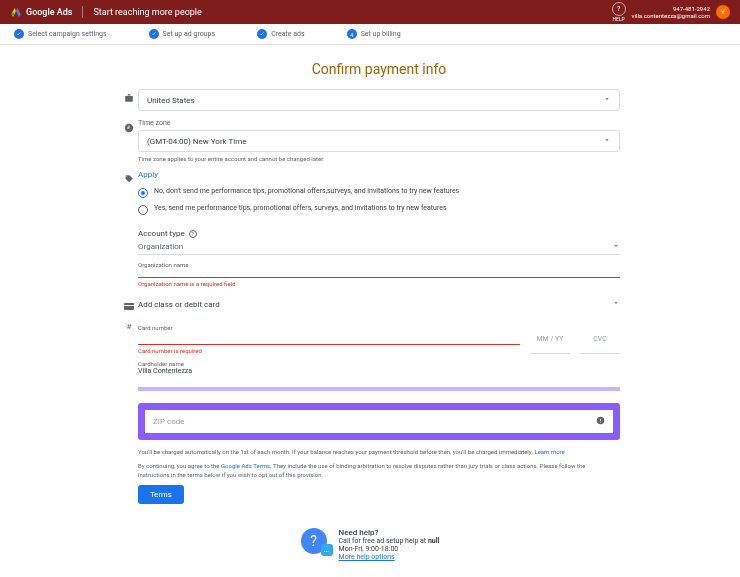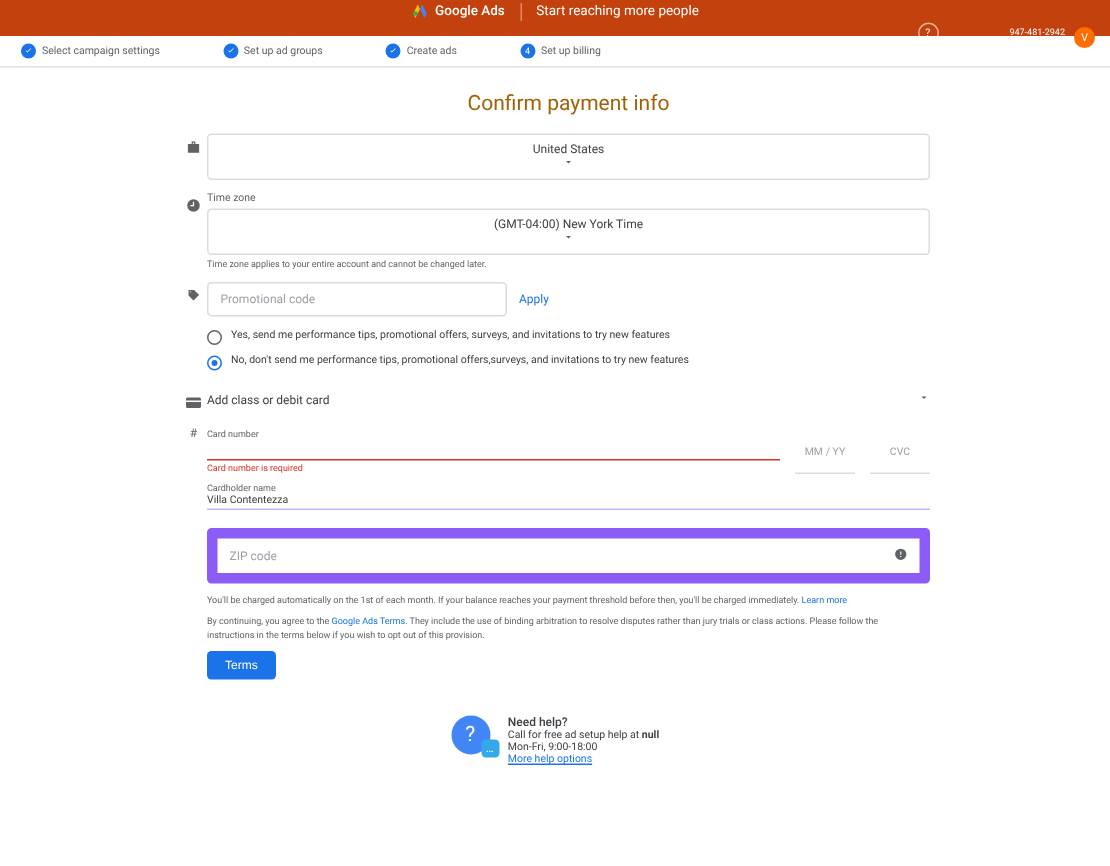"Google Ads" .header { background: #c2410c -> #7f1d1d; flex-direction: column -> none }
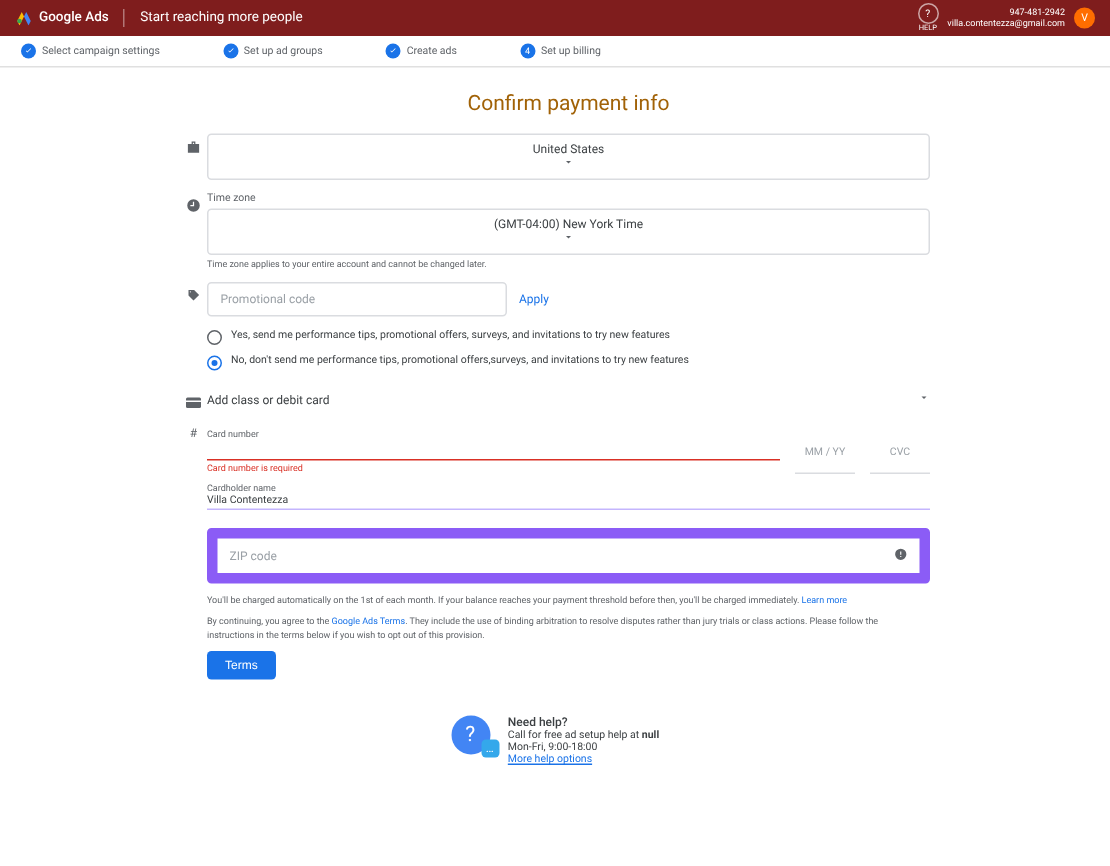"United States" .select-box { flex-direction: column -> none }
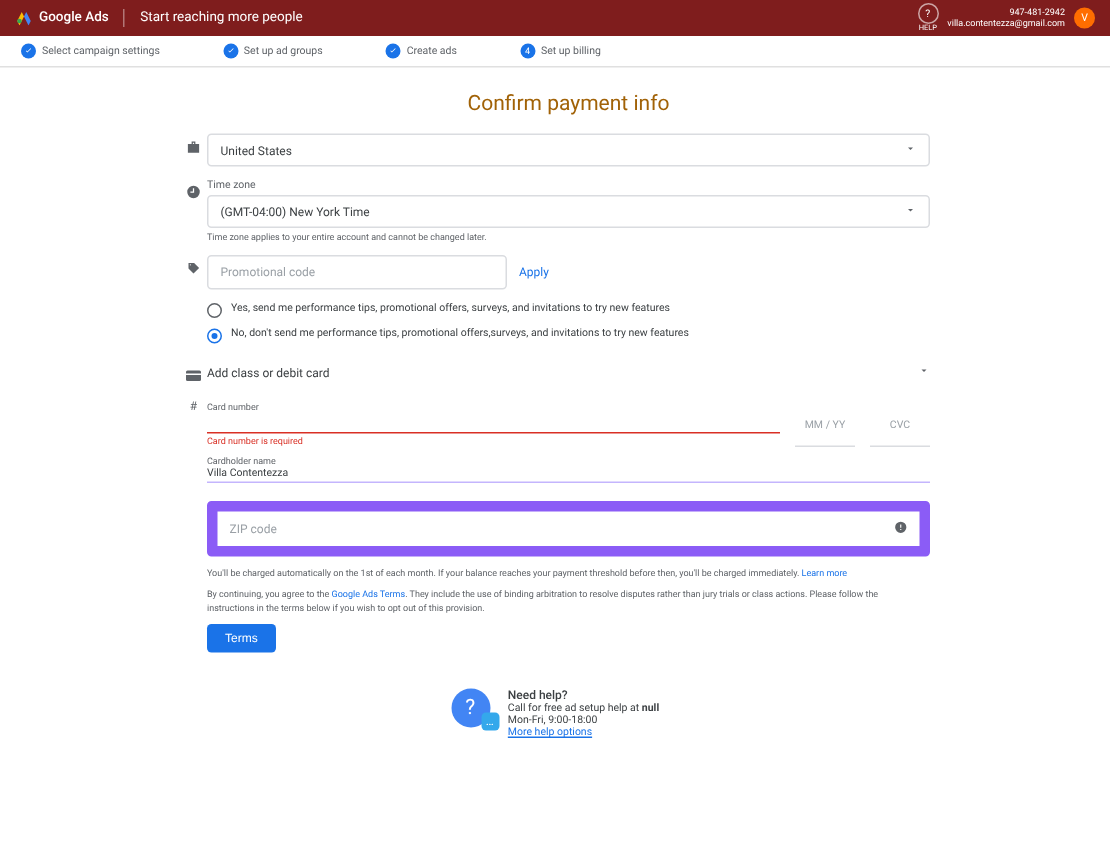"Promotional code" div.promo-input { html: <div>Promotional code</div> -> none }
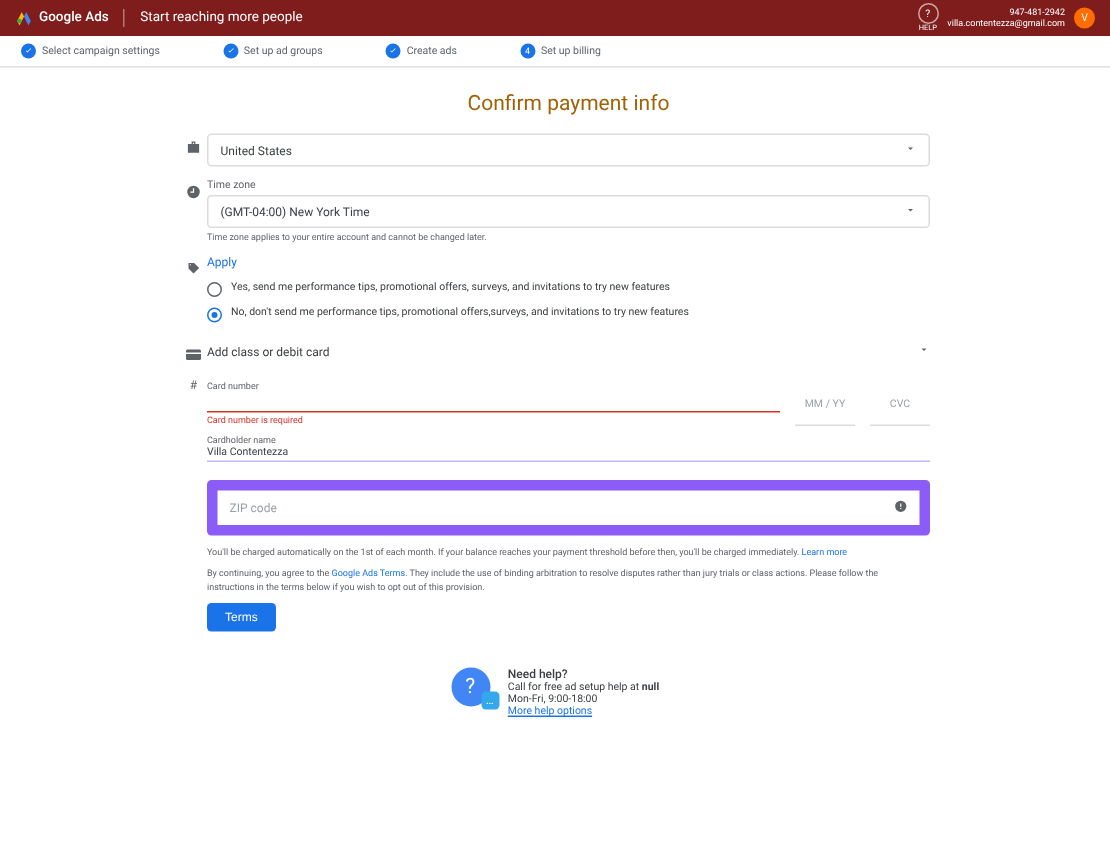"Yes, send me performance tips," div.radio-row { order: before "No, don't send me performance" -> after "No, don't send me performance" }
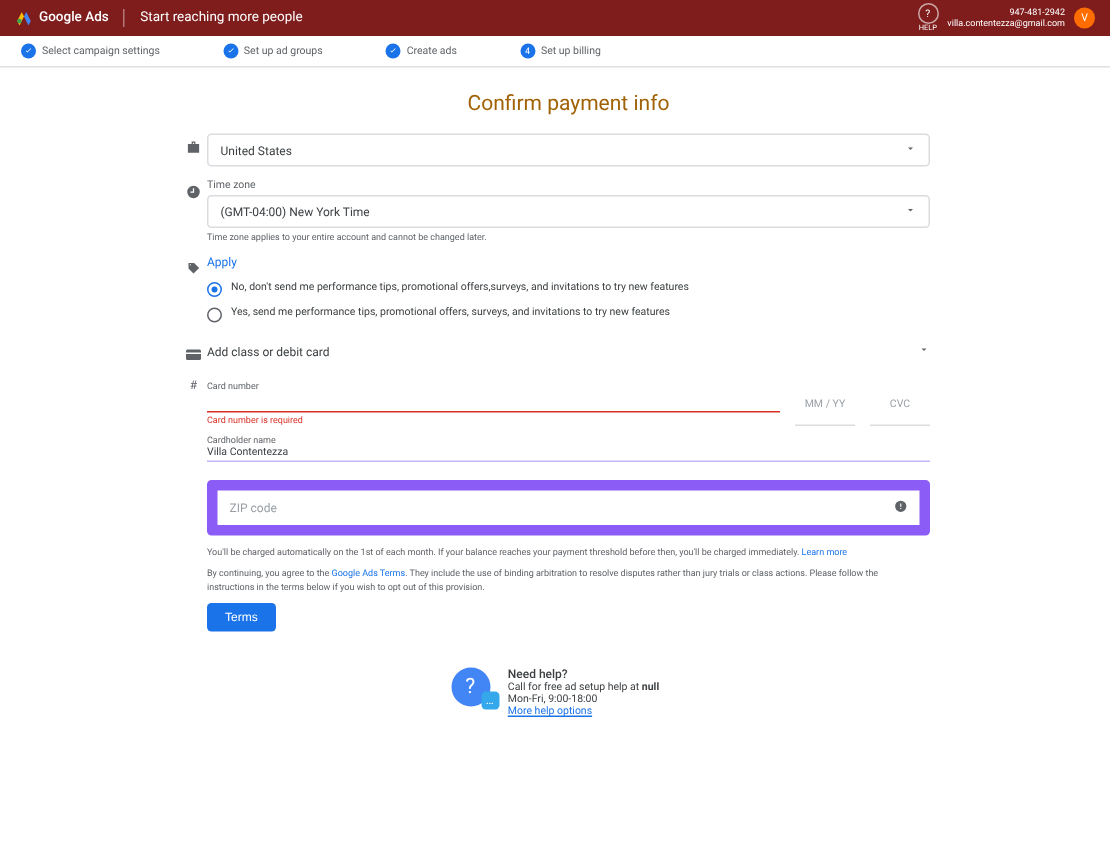"Account type" div.section { html: none -> <div> <div> <span>Account type</span> <span>?</span> </div> <div> <span>Organization</span> <span><svg> <path></path> </svg></span> </div> <div>Organization name</div> <div></div> <div>Organization name is a required field</div> </div> }
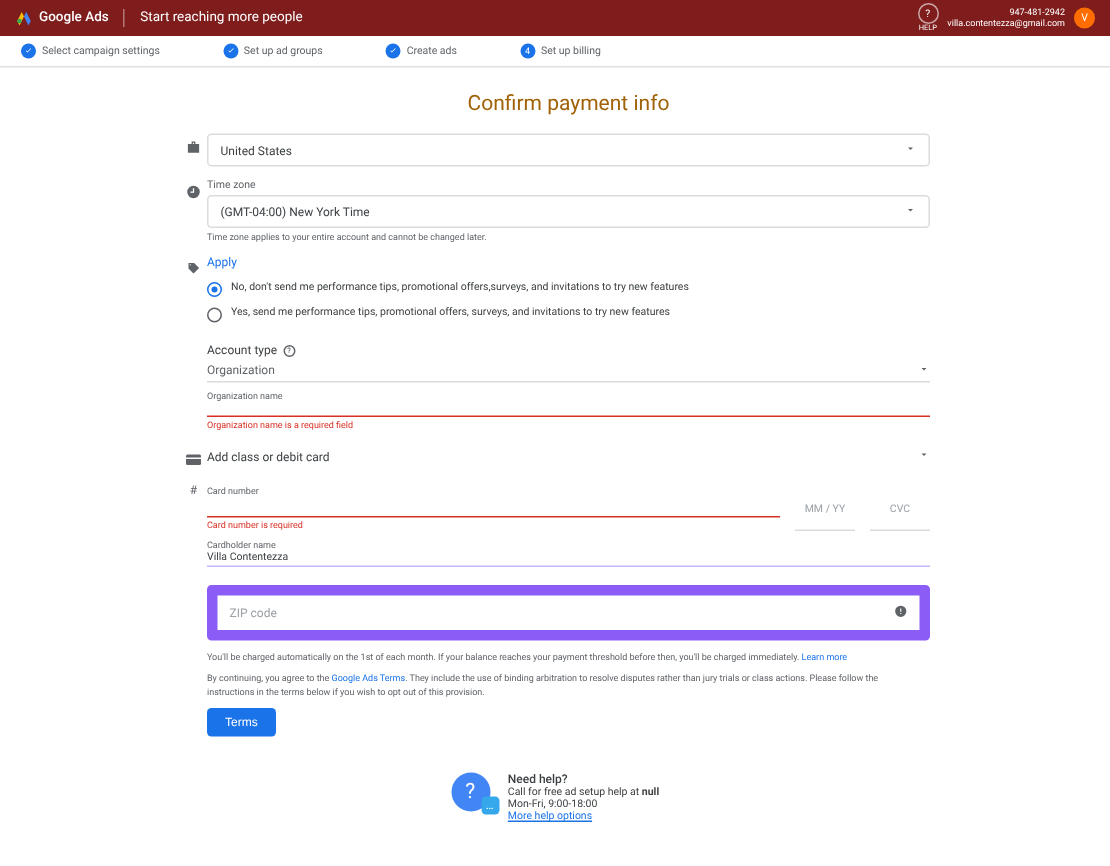"Villa Contentezza" .holder-val { border-bottom: 1px solid #c4b5fd -> 4px solid #c4b5fd; padding-bottom: 2px -> 12px }
